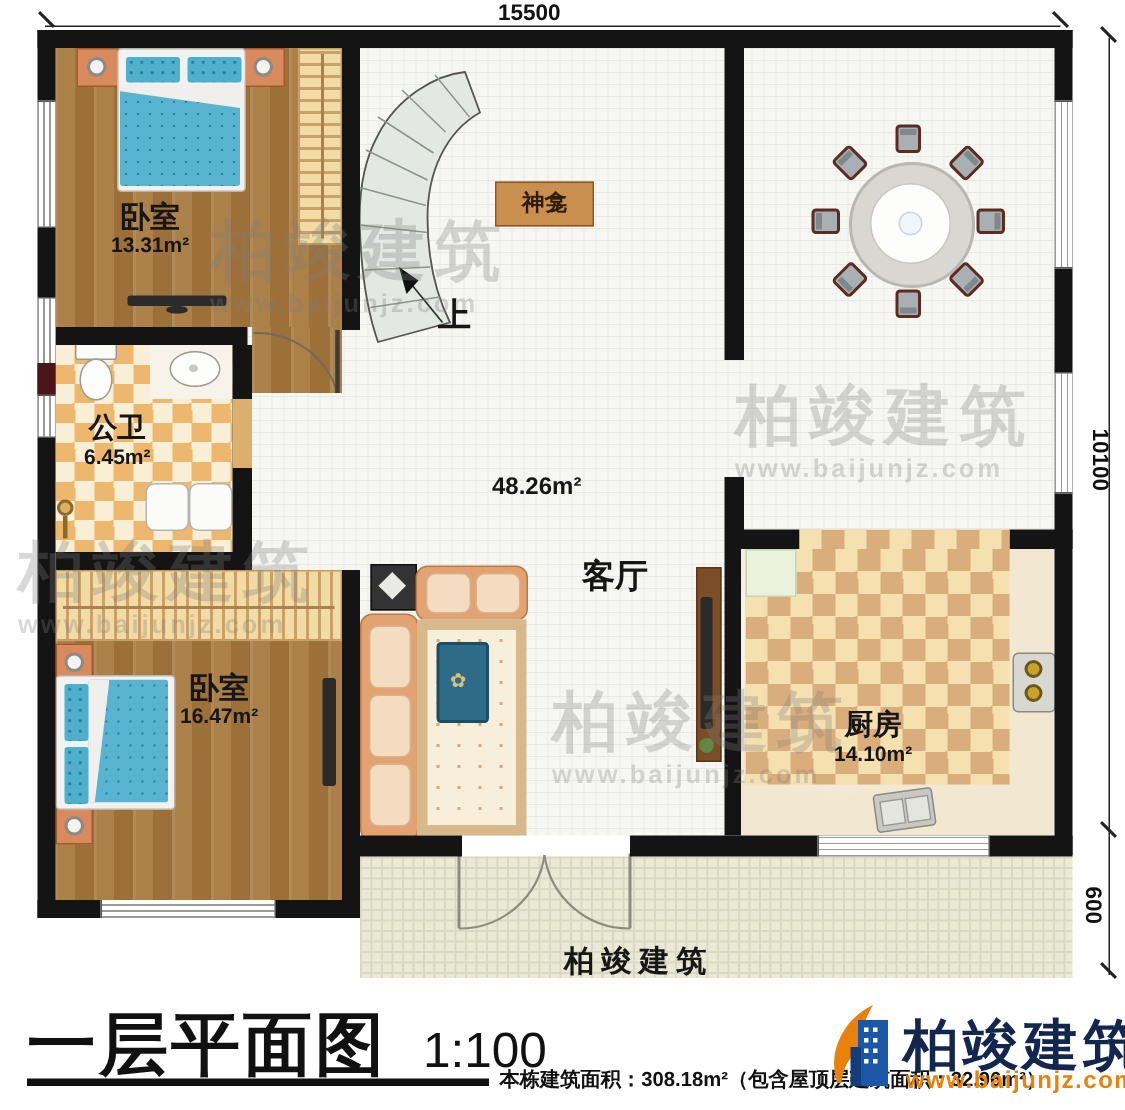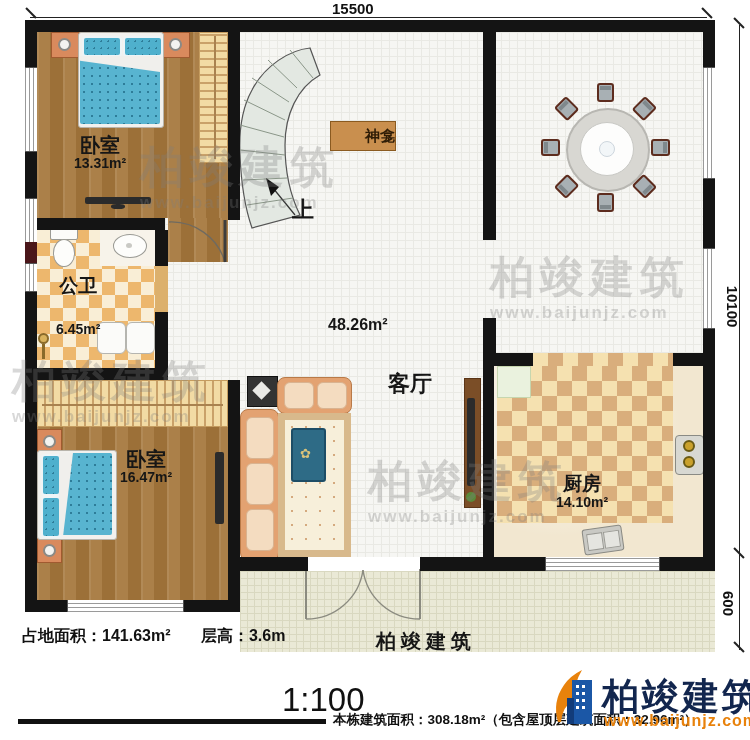"神龛" div.furn { justify-content: flex-end -> center }
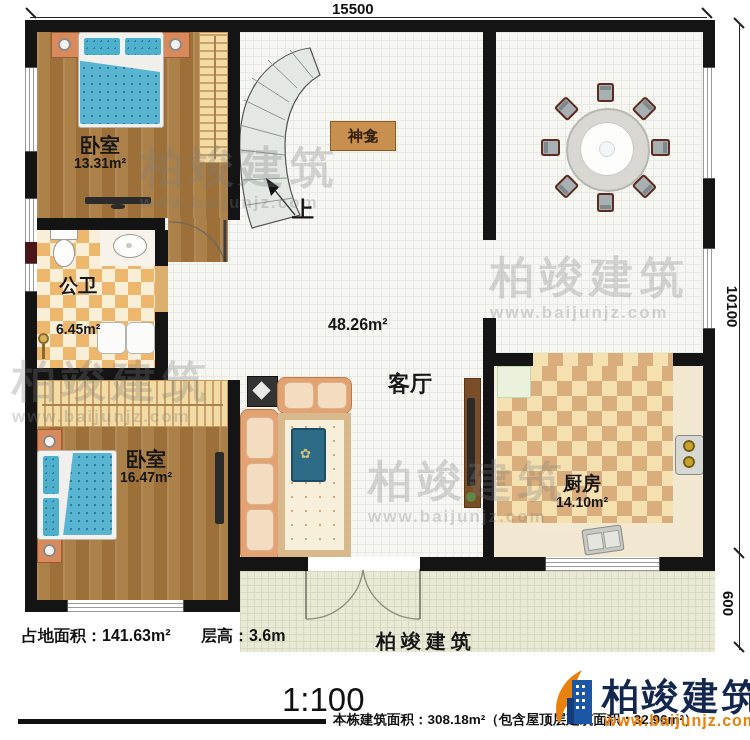"6.45m²" span.area { margin-top: 25px -> none }
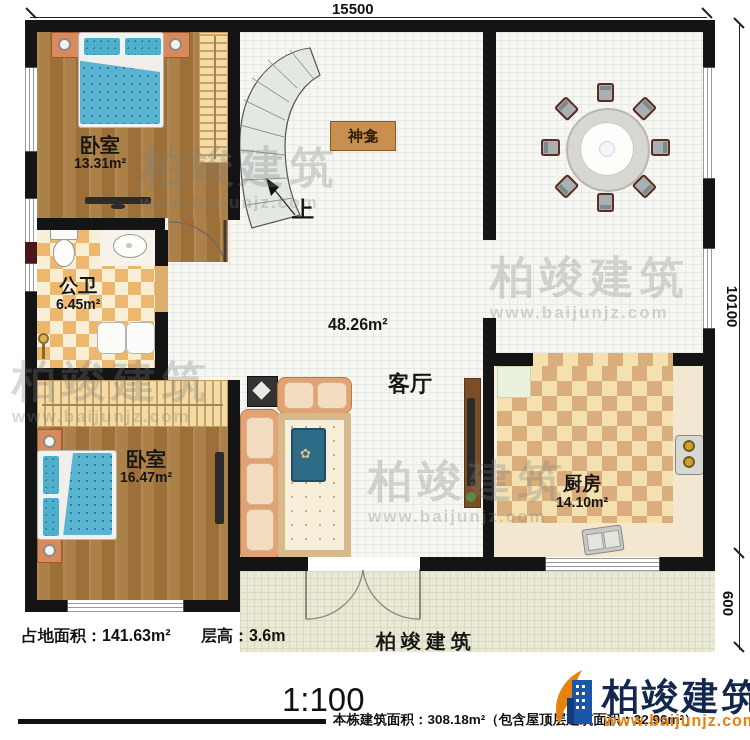"占地面积：141.63m² 层高：3.6m" div.info-line { html: <div> <span>占地面积：141.63m²</span> <span>层高：3.6m</span> </div> -> none }
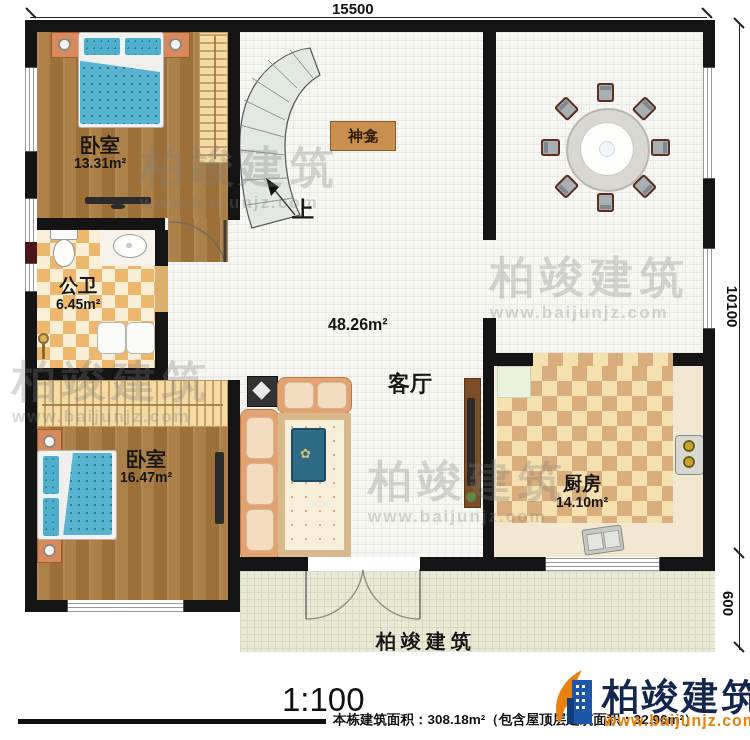"一层平面图" div.info-line { html: none -> <div>一层平面图</div> }
